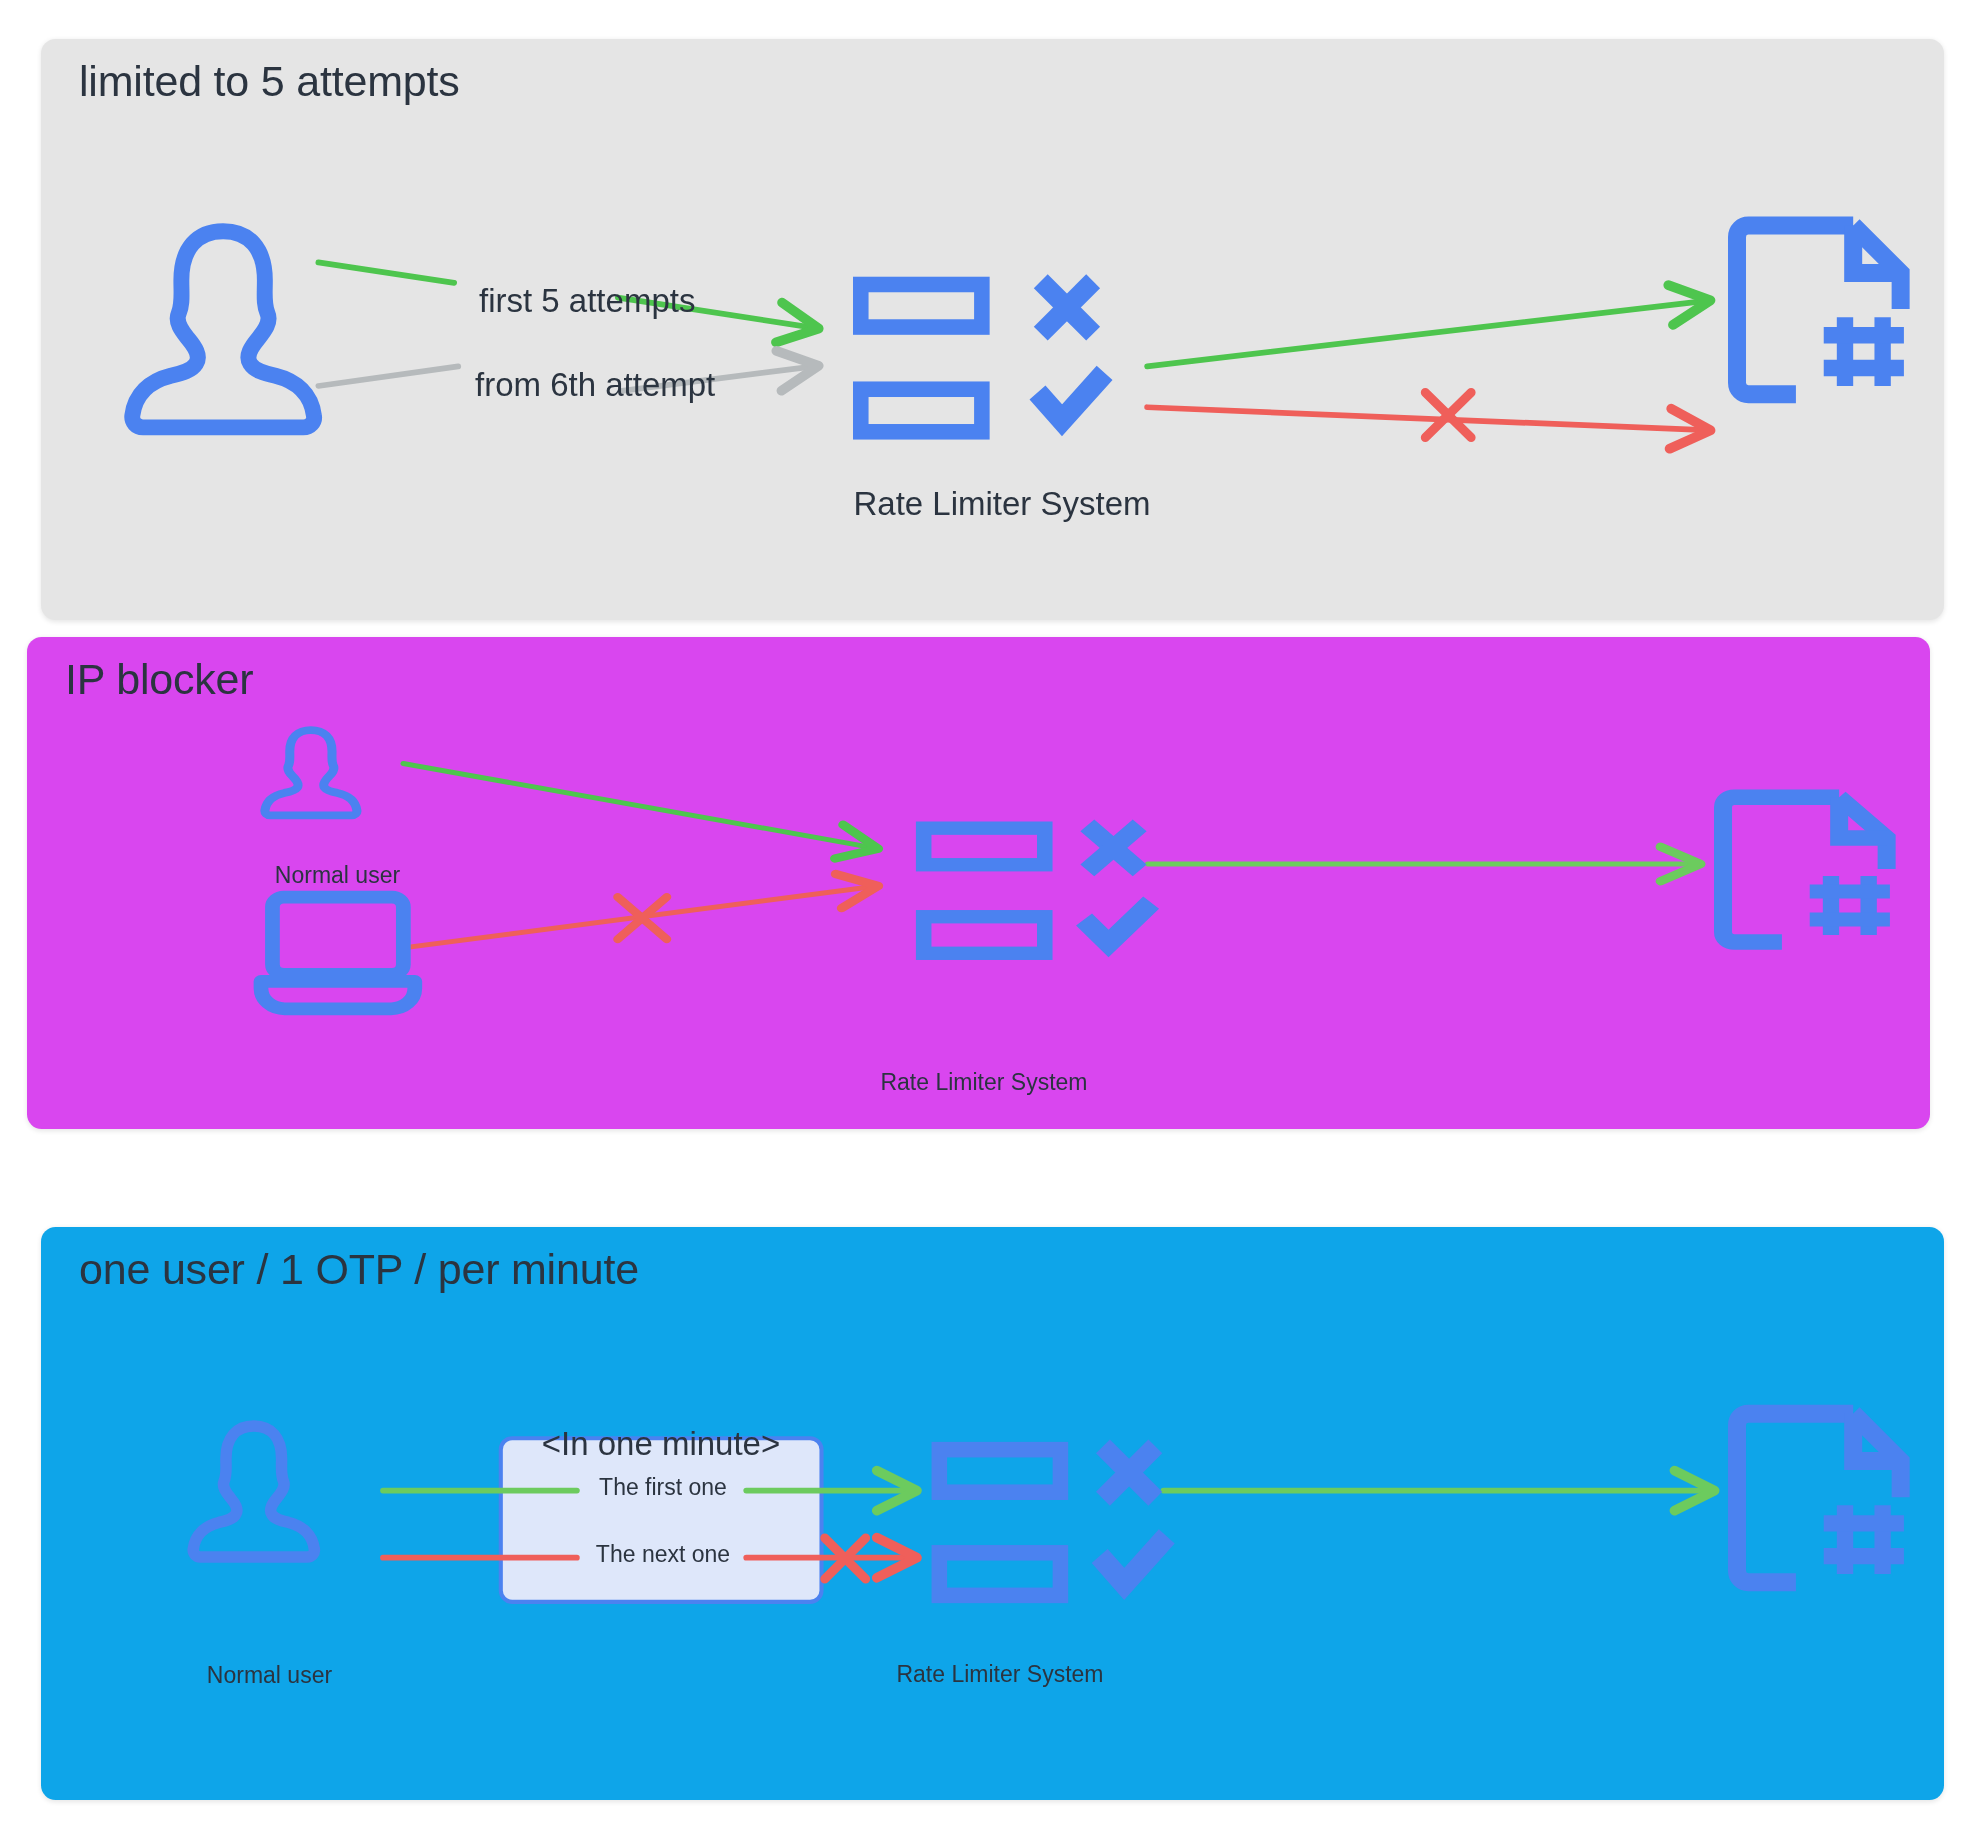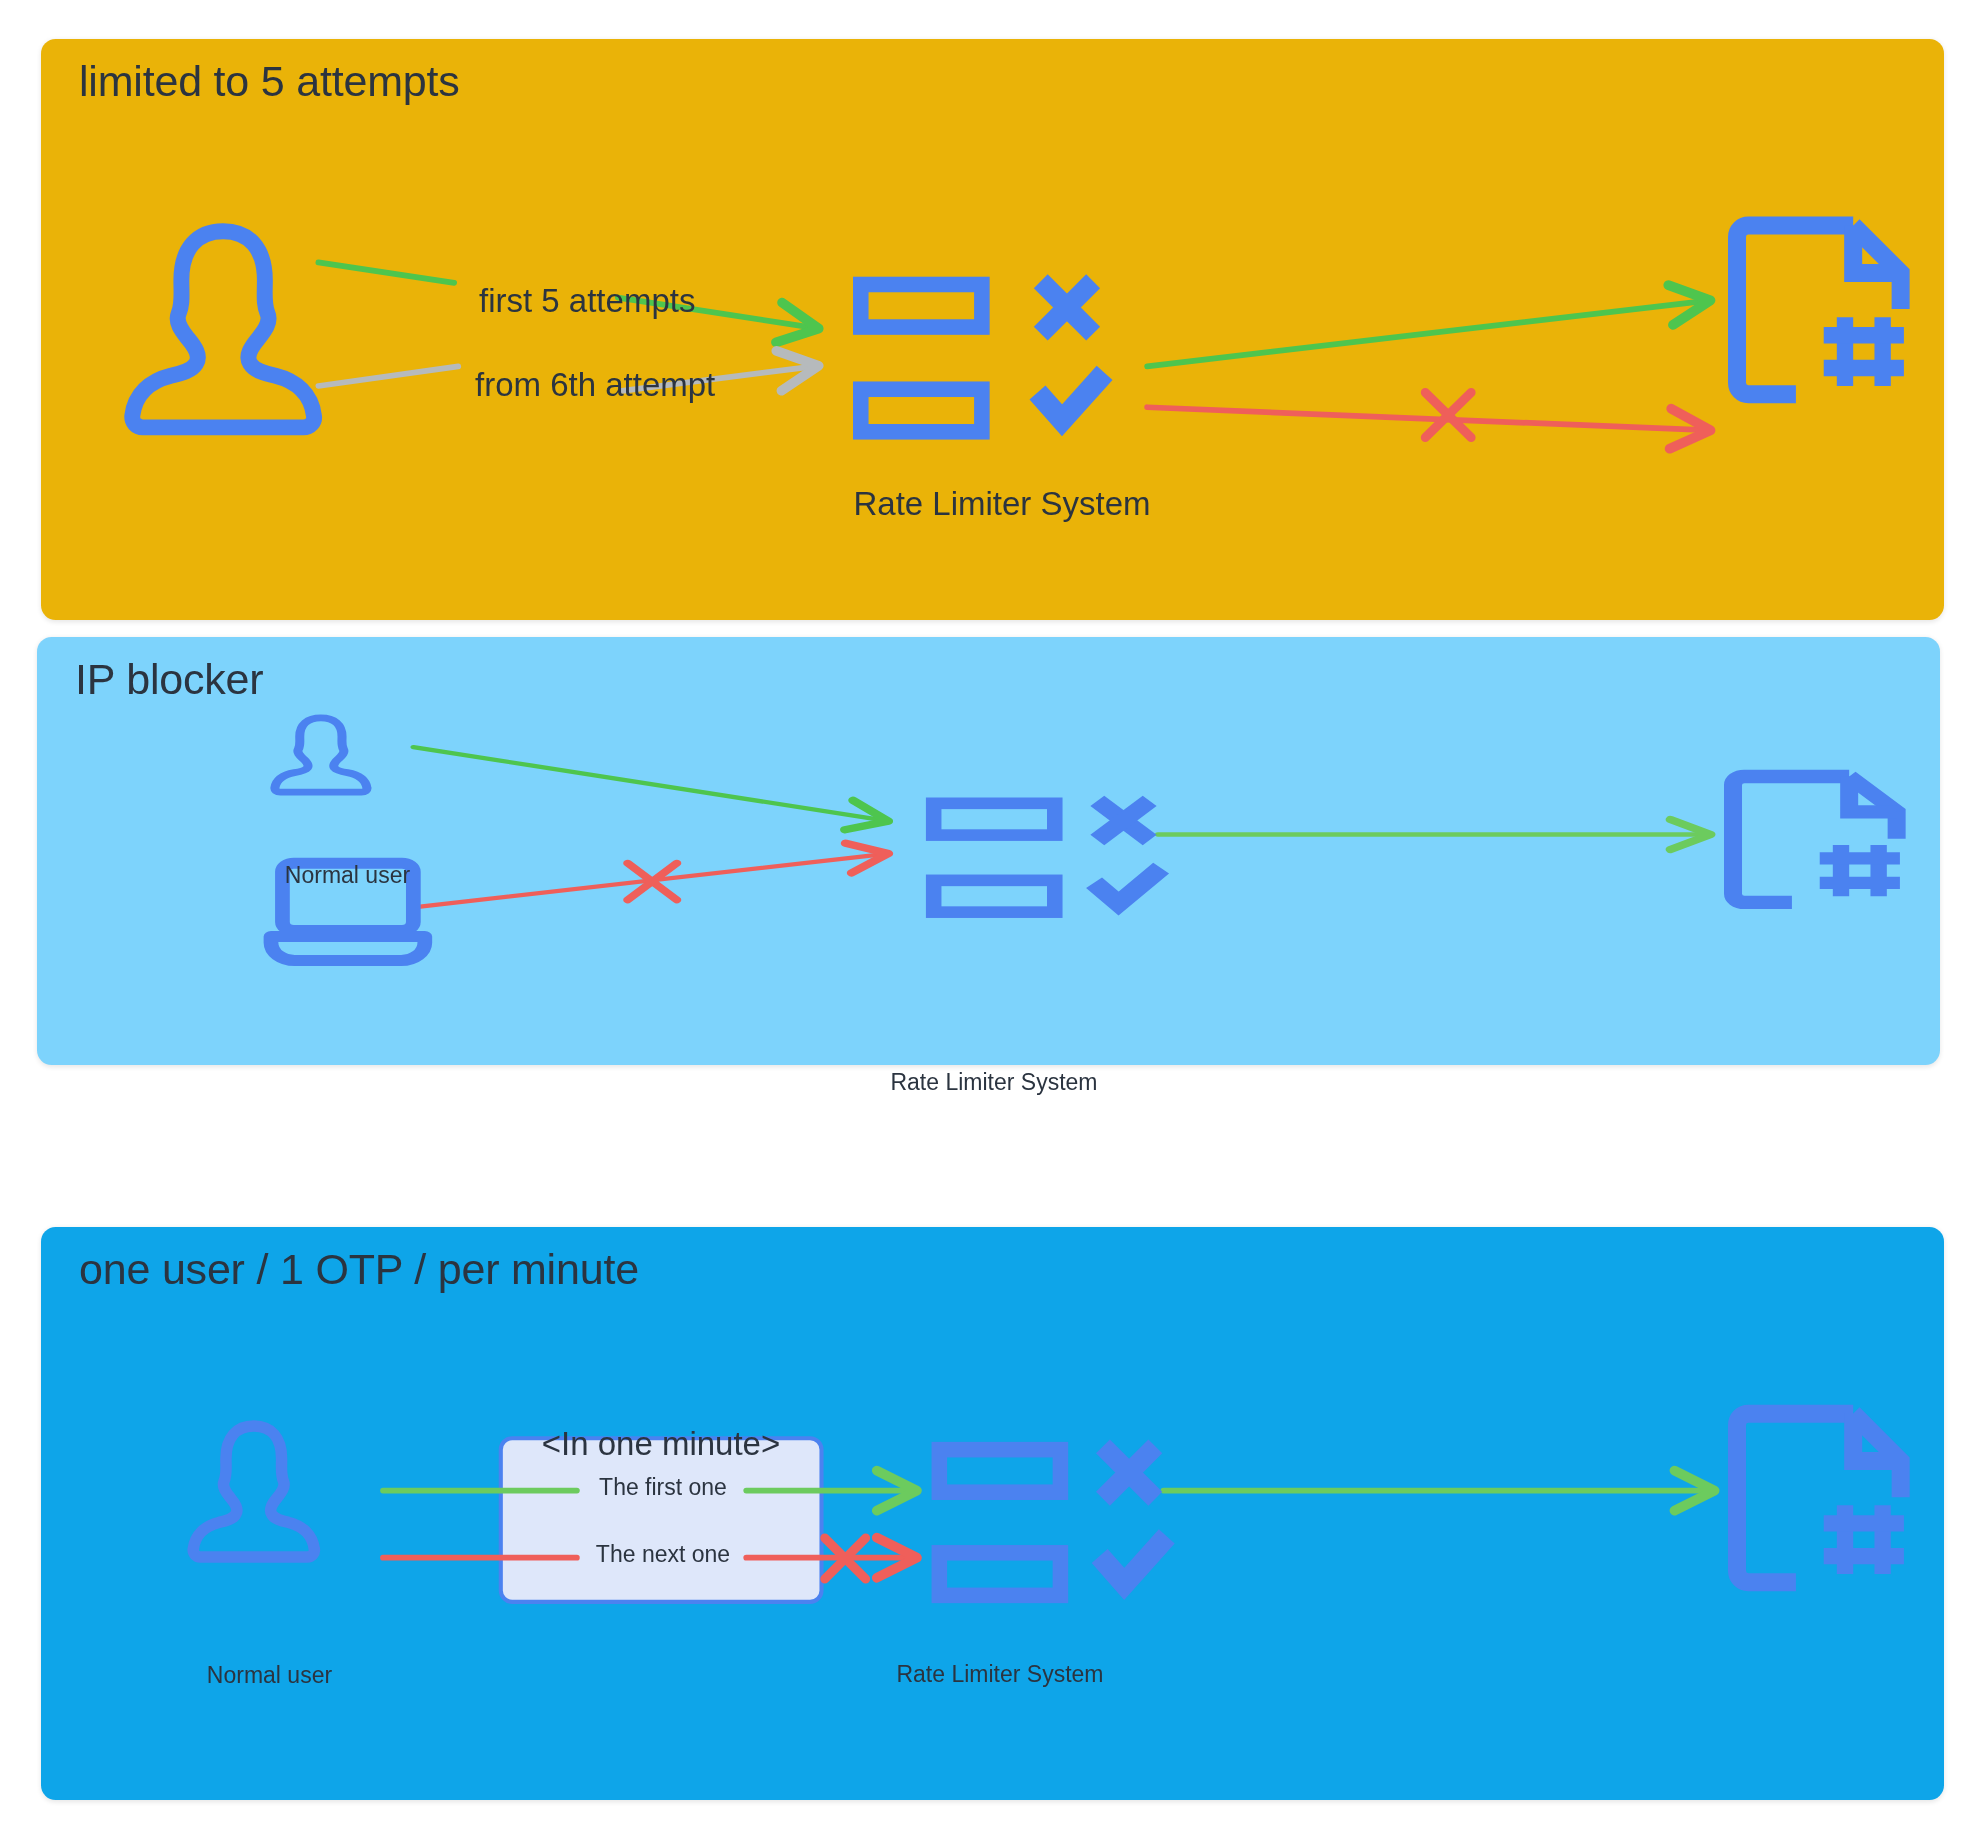"limited to 5 attempts" #panel-1 { background: #eab308 -> #e5e5e5 }
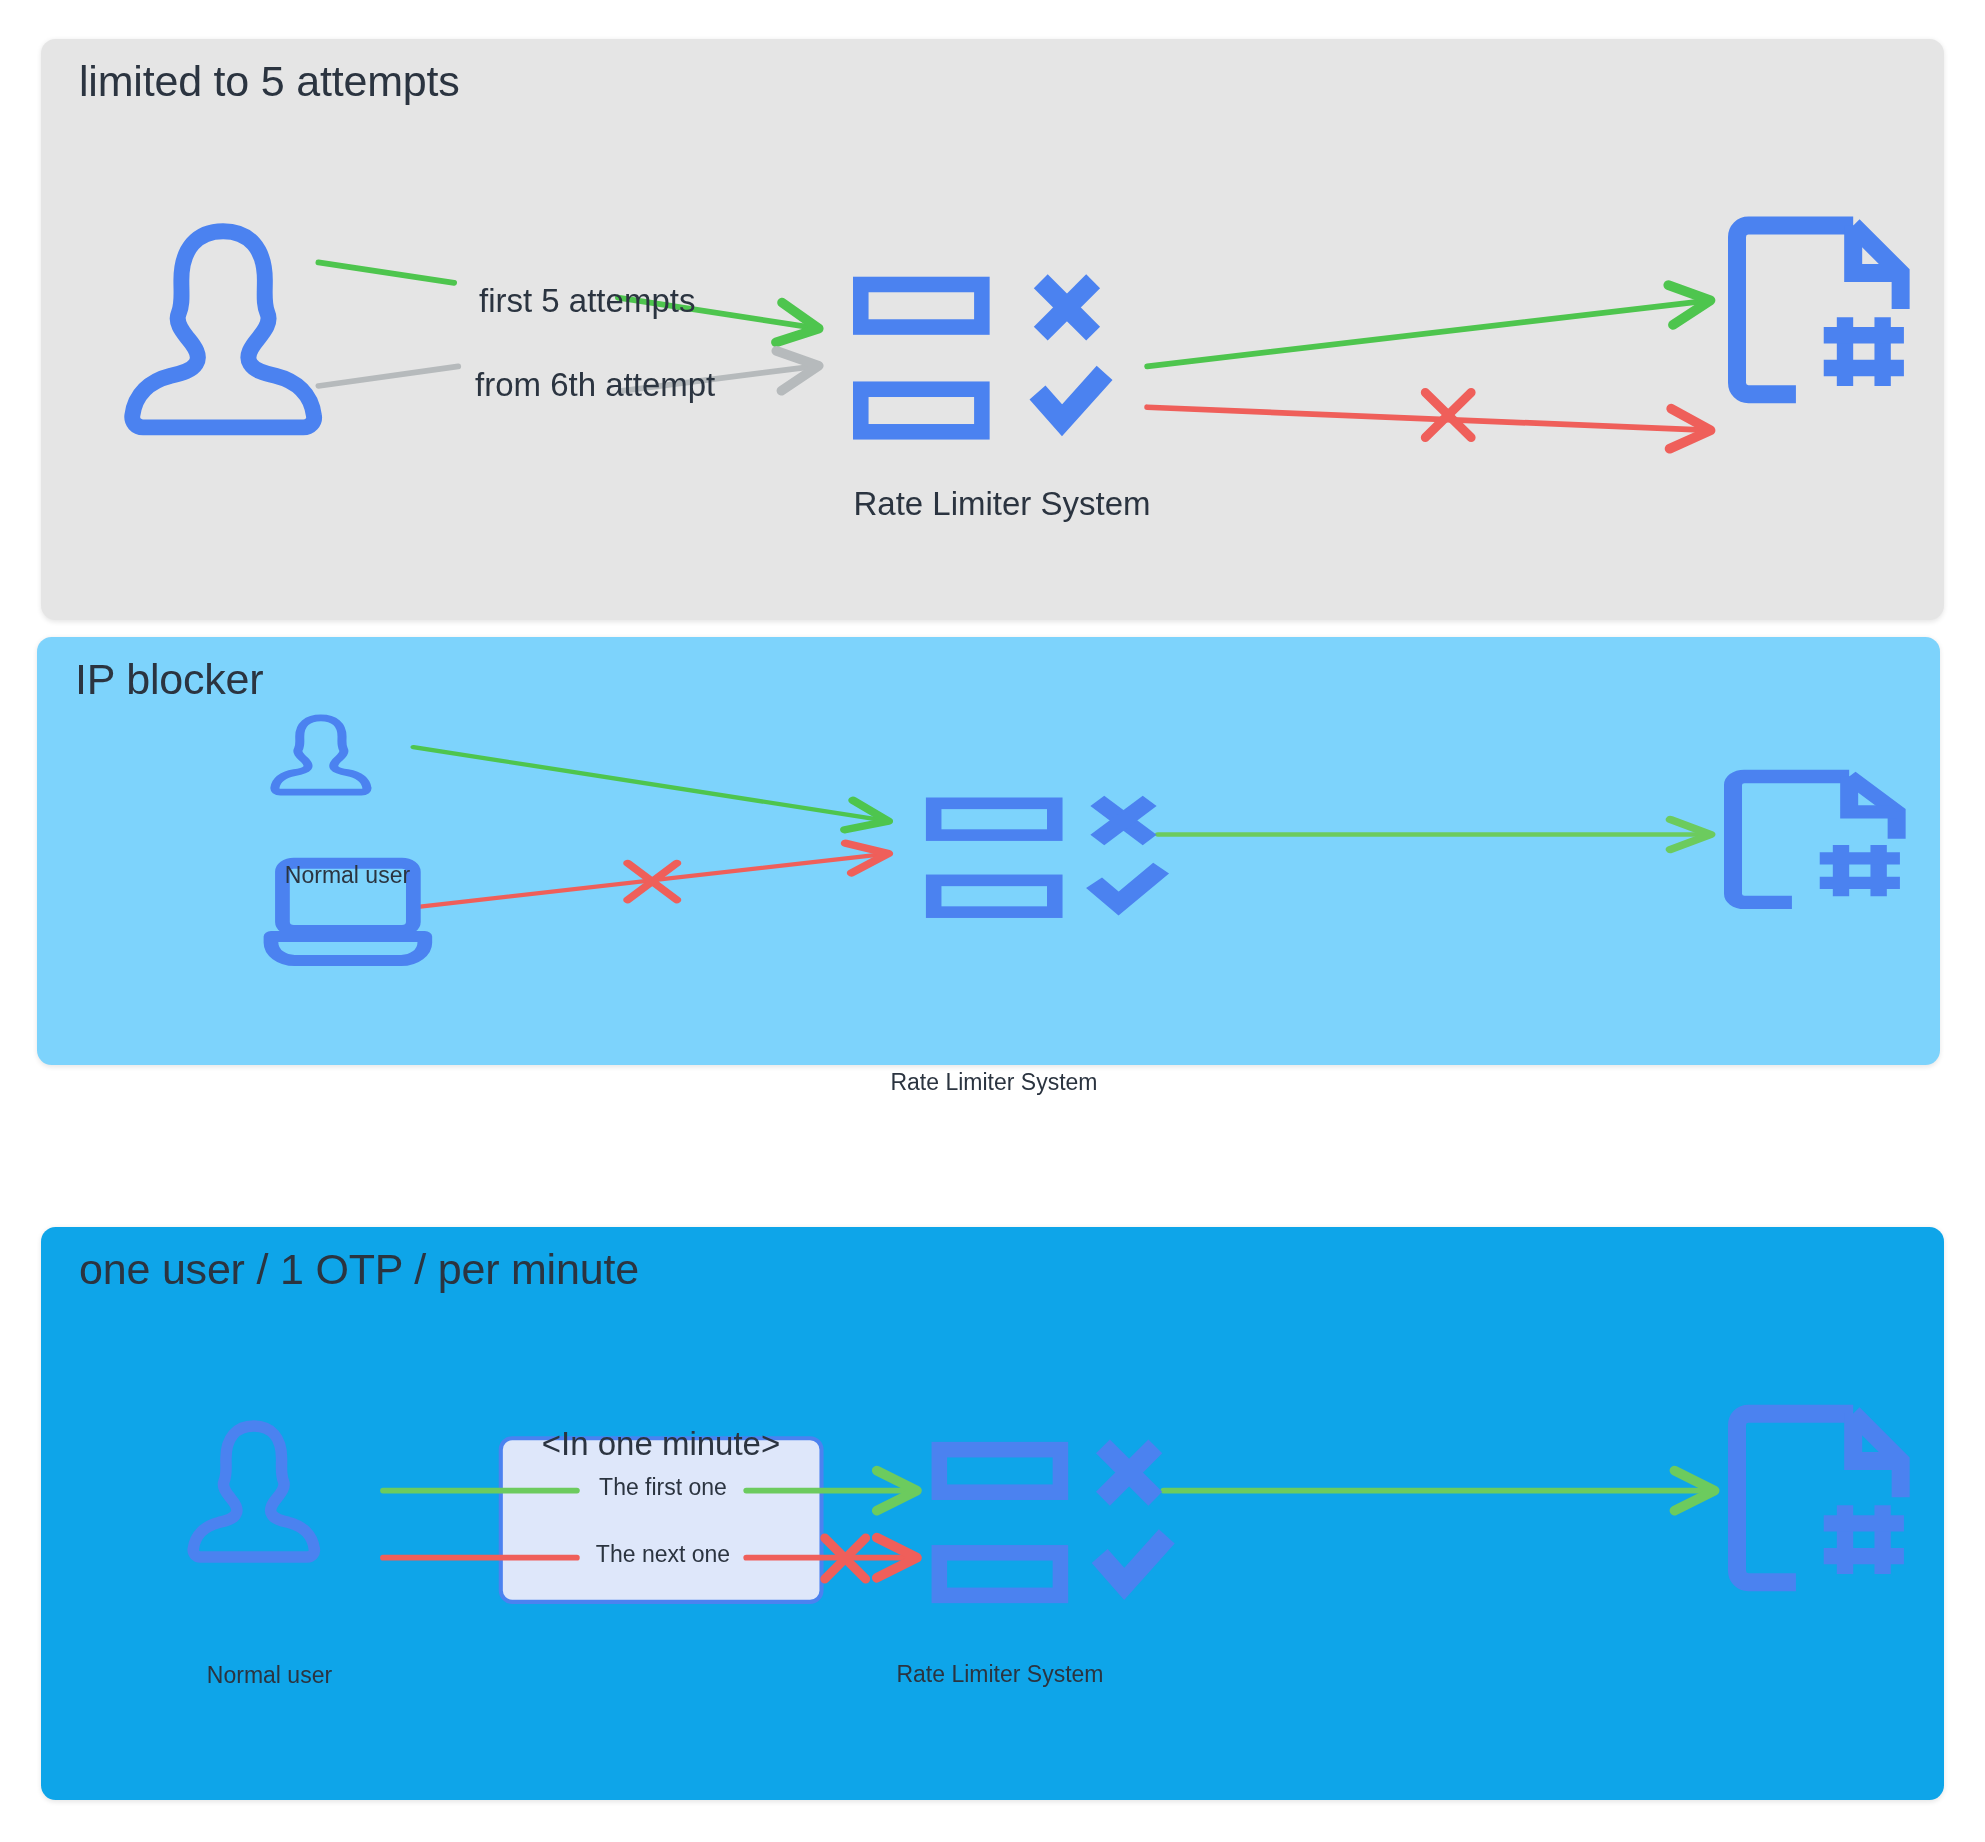"IP blocker" #panel-2 { background: #7dd3fc -> #d946ef; height: 428px -> 492px; left: 37px -> 27px }
